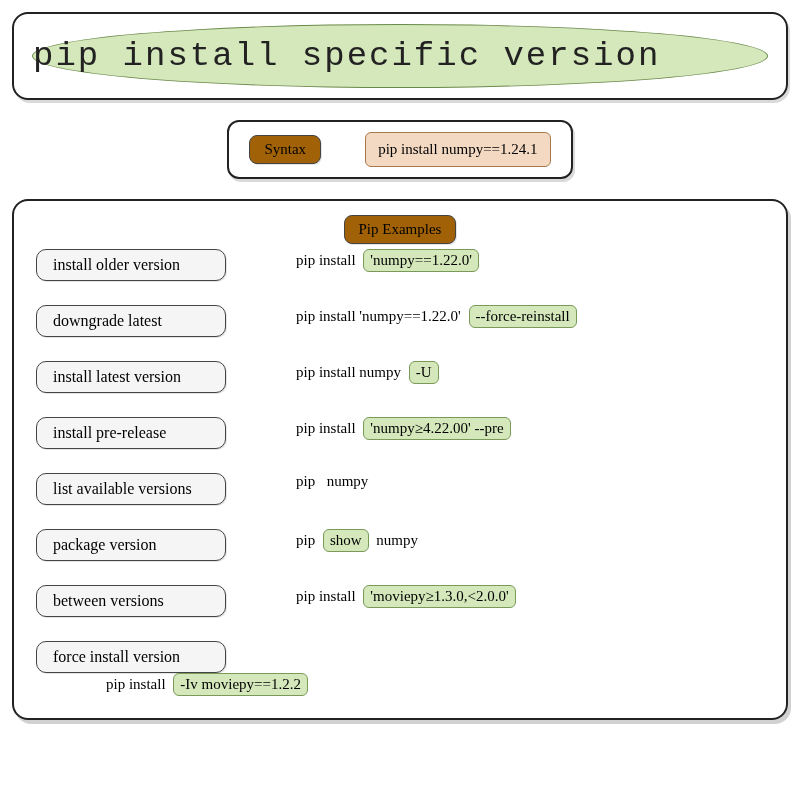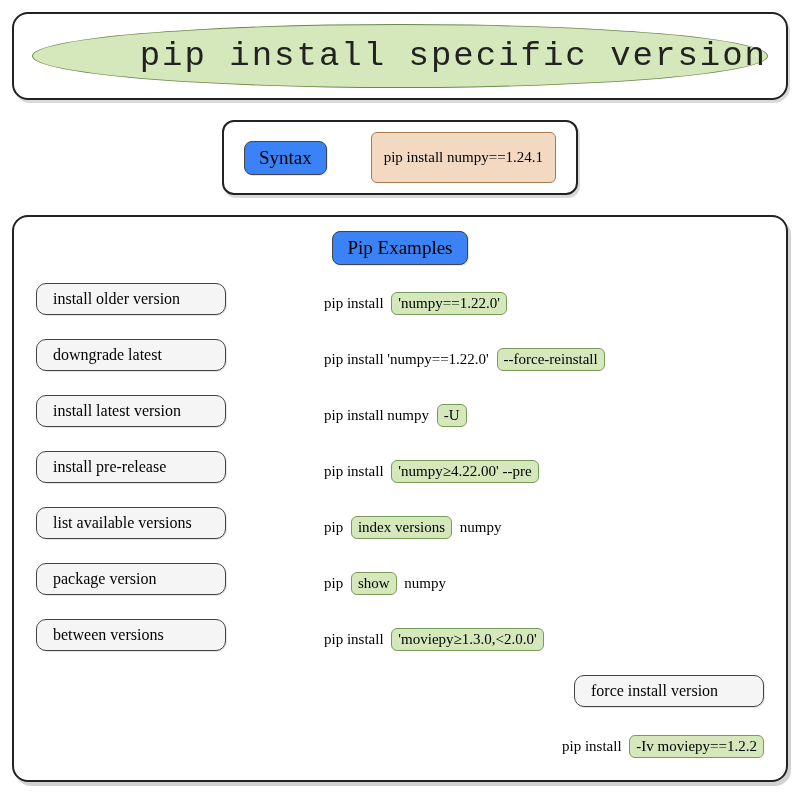"pip install specific version" .title-ellipse { justify-content: flex-end -> flex-start }
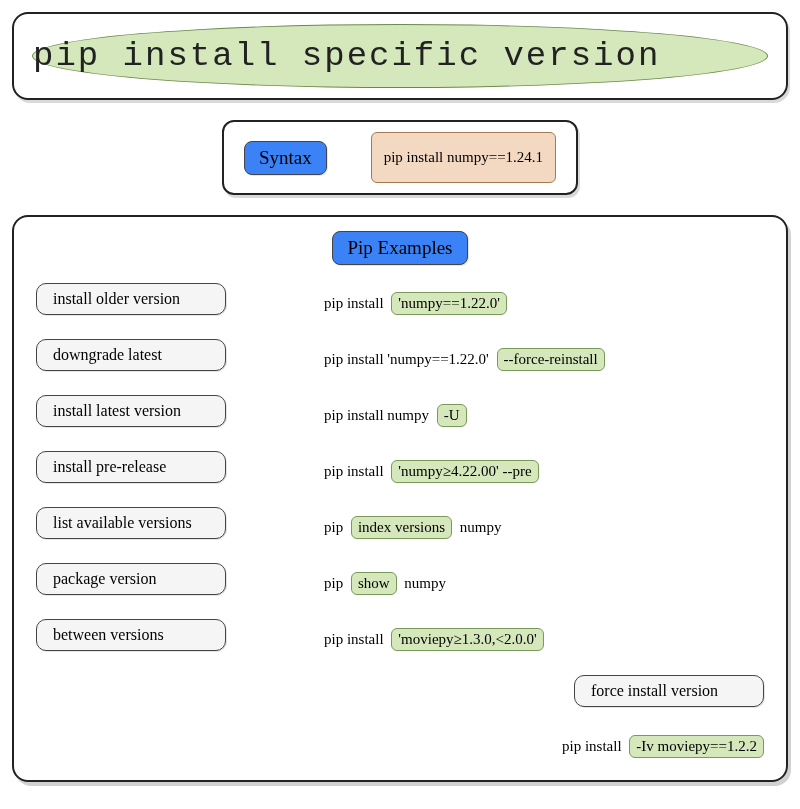"Syntax" .btn-label { background: #3b82f6 -> #a16207; font-size: 19px -> 15px }
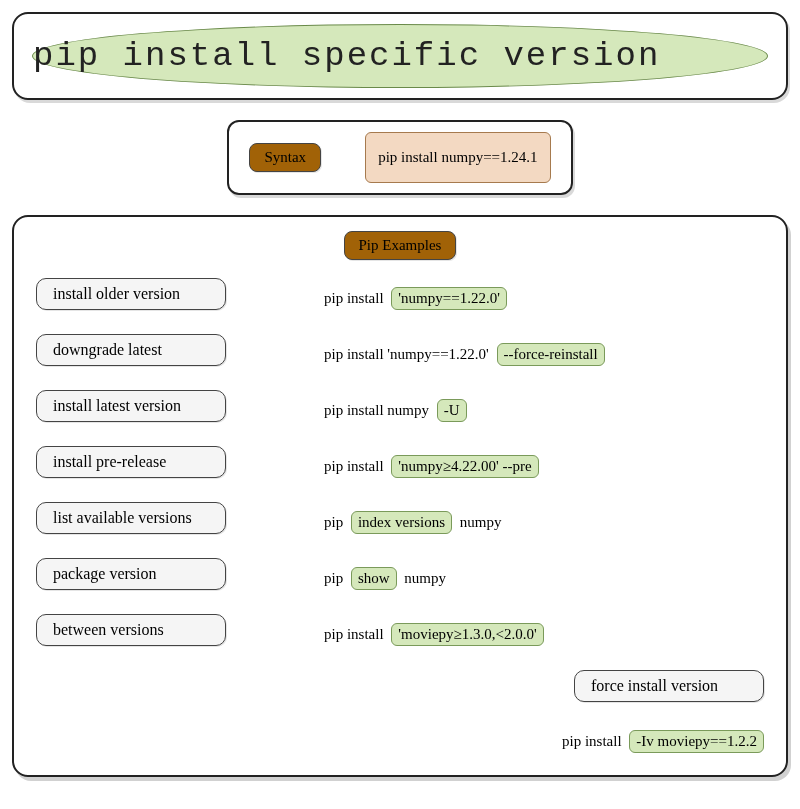"pip install numpy==1.24.1" .syntax-code { padding: 16px 12px -> 8px 12px }
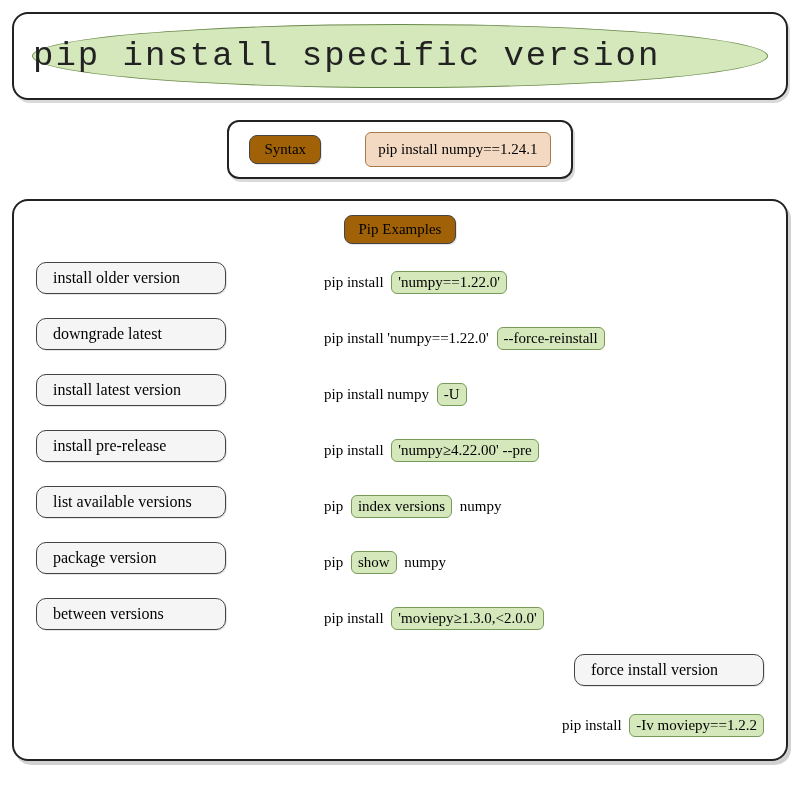"Pip Examples" .examples-header { margin-bottom: 18px -> 5px }
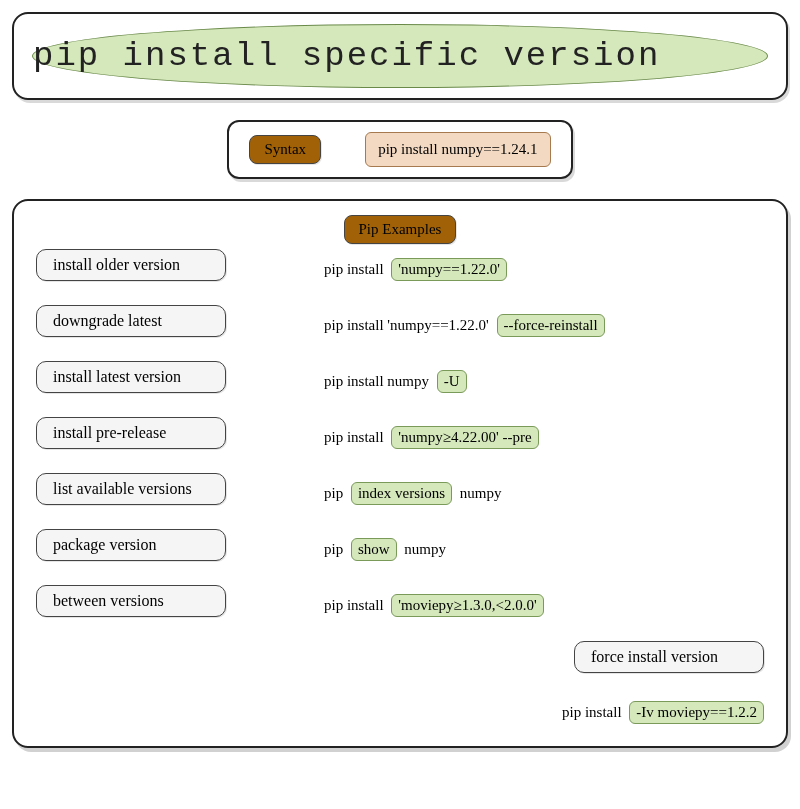"install older version" .example-row { align-items: flex-end -> flex-start; gap: 28px -> none }
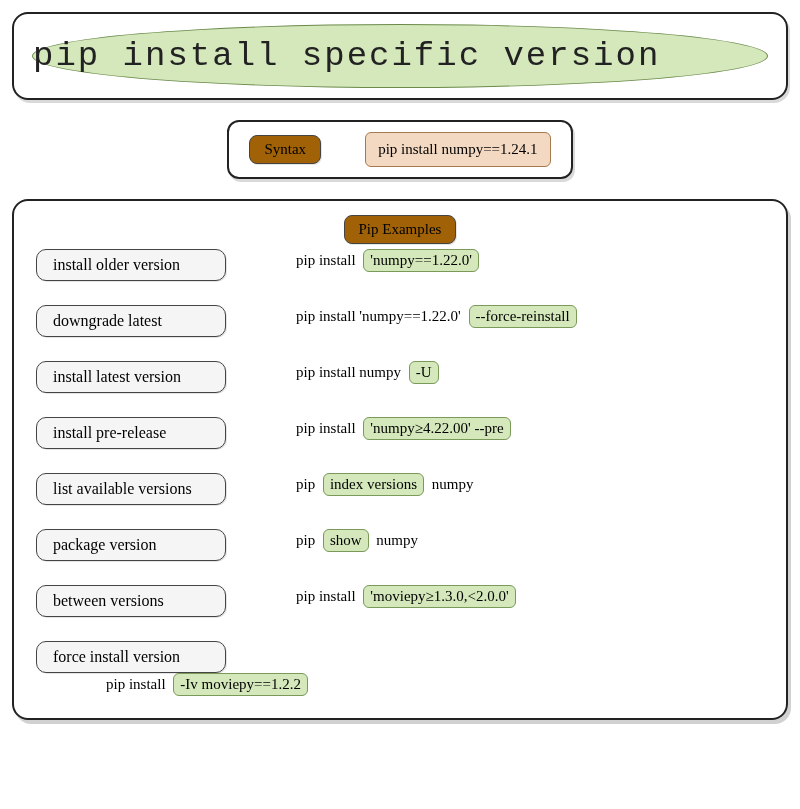"index versions" span.cmd-hl { html: <span>index versions</span> -> none }
